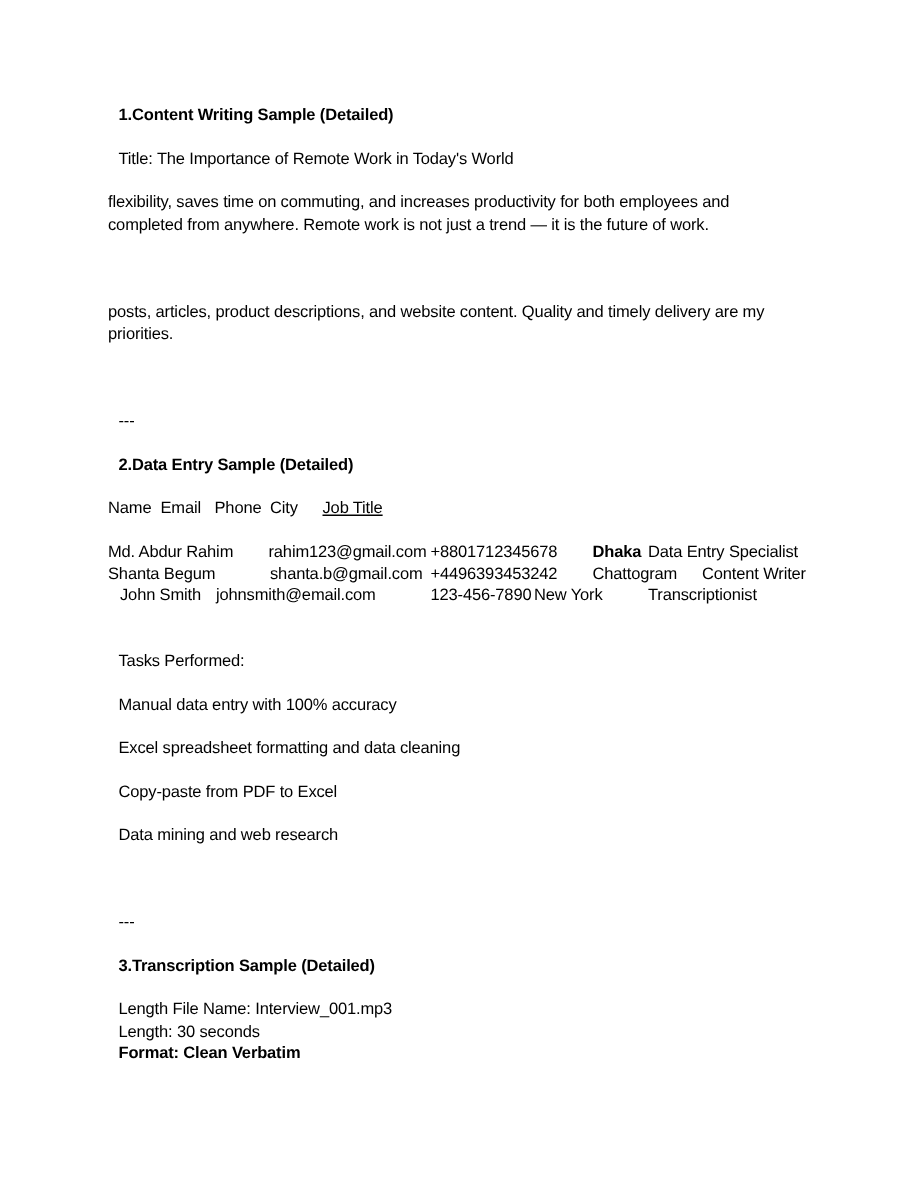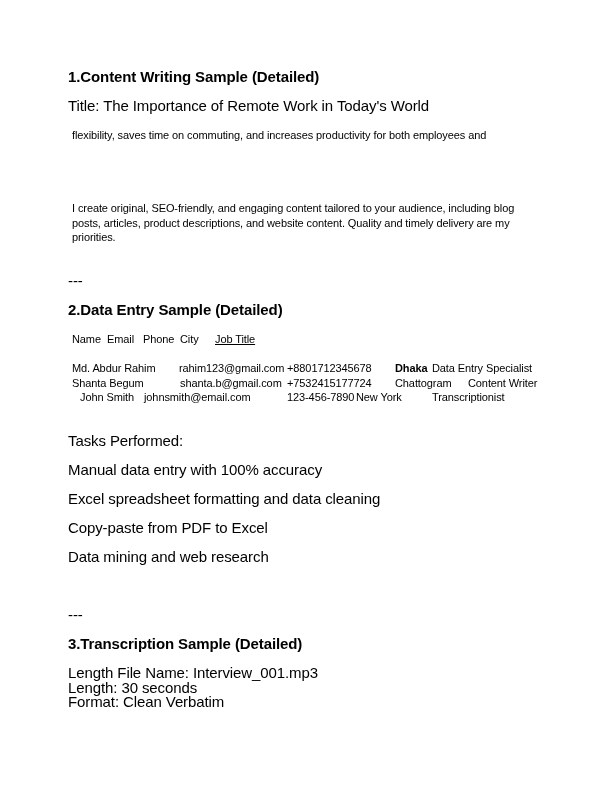"1.Content Writing Sample (Detailed)" .t { font-size: 15px -> 11px; left: 68px -> 79px }
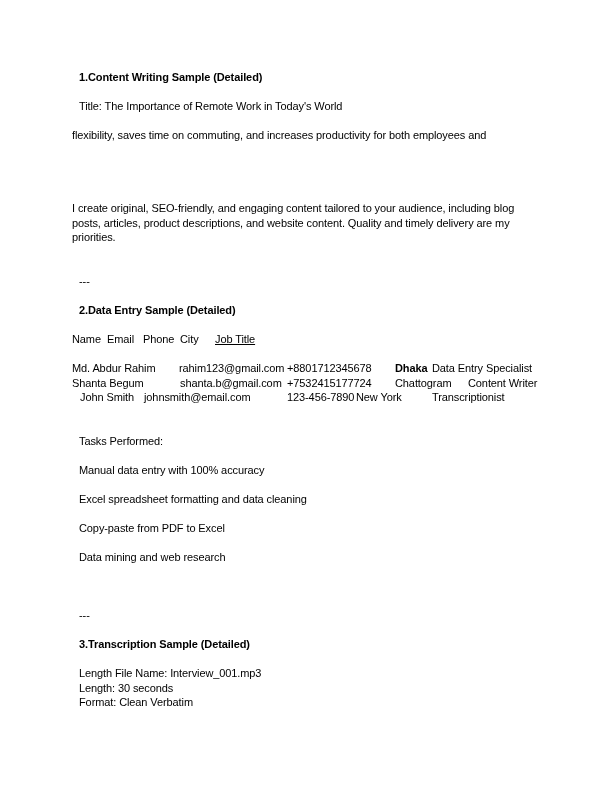"completed from anywhere. Remote work" span { html: none -> <span>completed from anywhere. Remote work is not just a trend — it is the future of work.</span> }
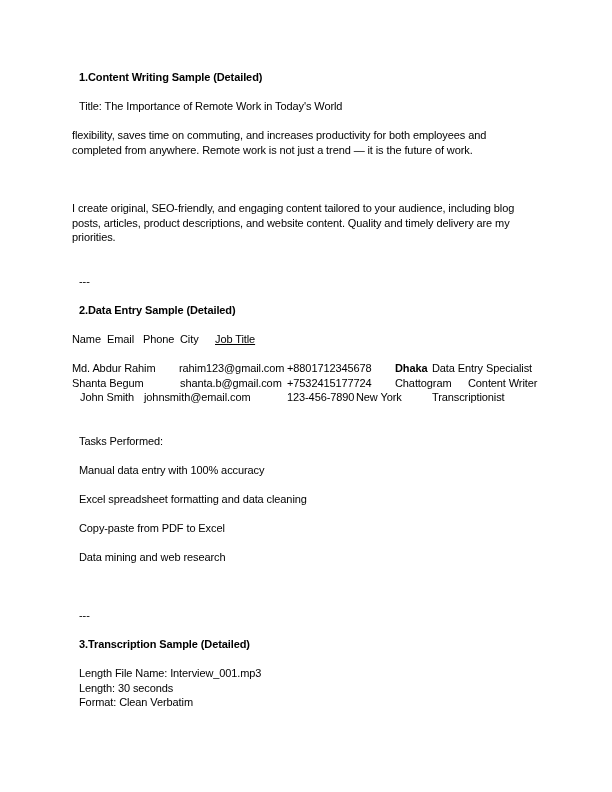"I create original, SEO-friendly, and" span { html: <span>I create original, SEO-friendly, and engaging content tailored to your audience, including blog</span> -> none }
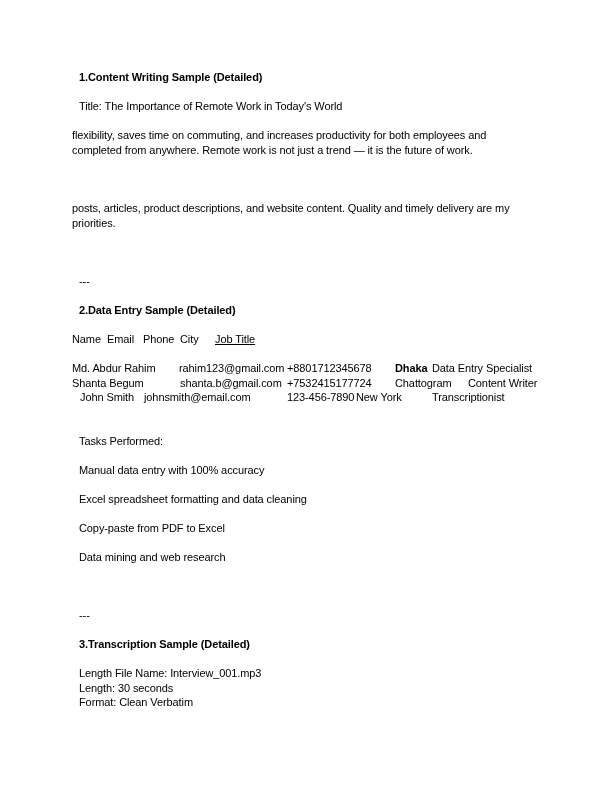"+7532415177724" span.c { text: +7532415177724 -> +4496393453242 }
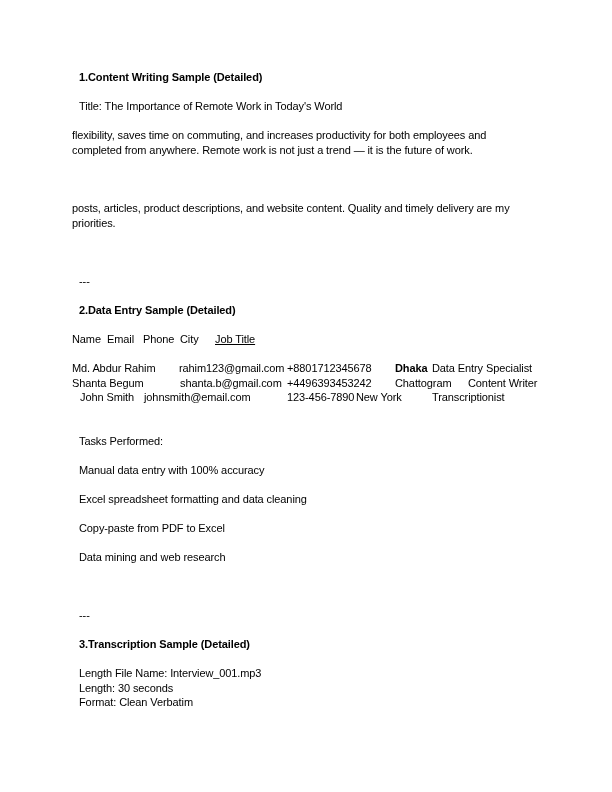"Format: Clean Verbatim" div.t { font-weight: none -> bold }
